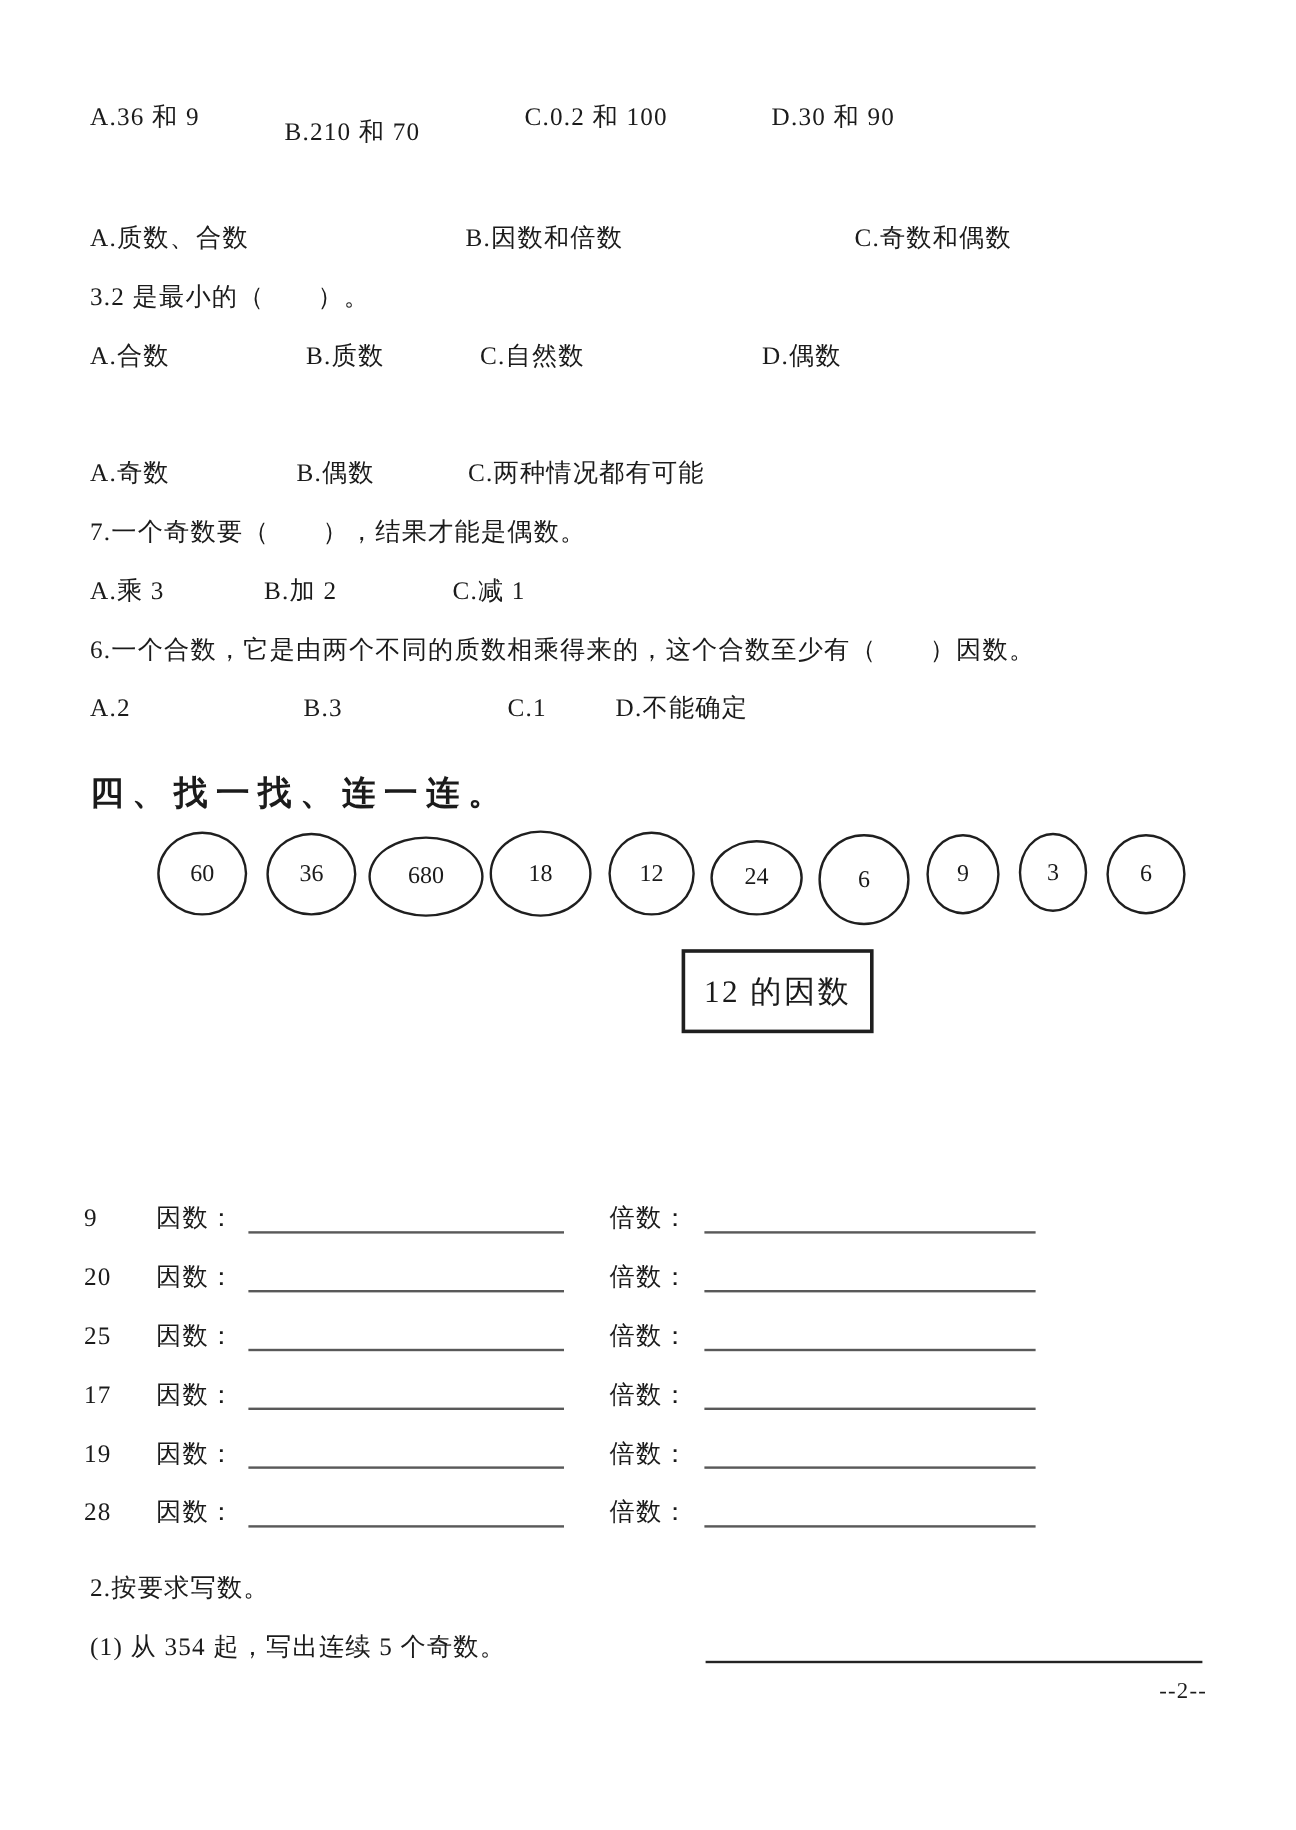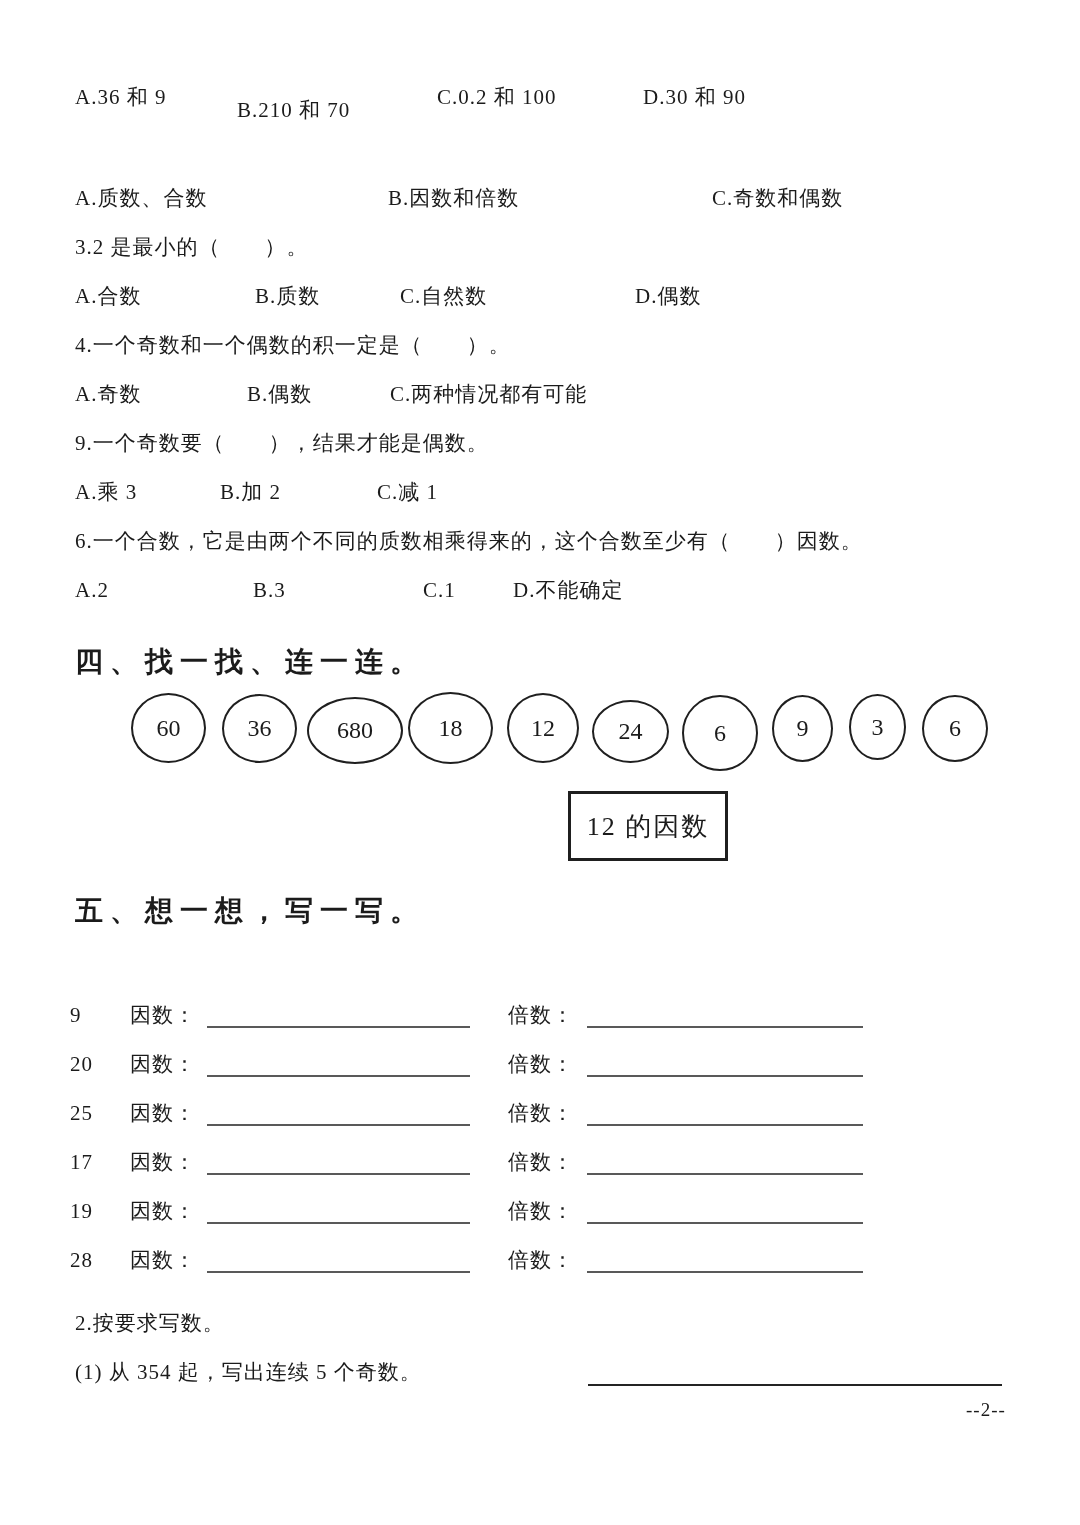"4.一个奇数和一个偶数的积一定是（ ）。" span.t { html: <span>4.一个奇数和一个偶数的积一定是（ ）。</span> -> none }
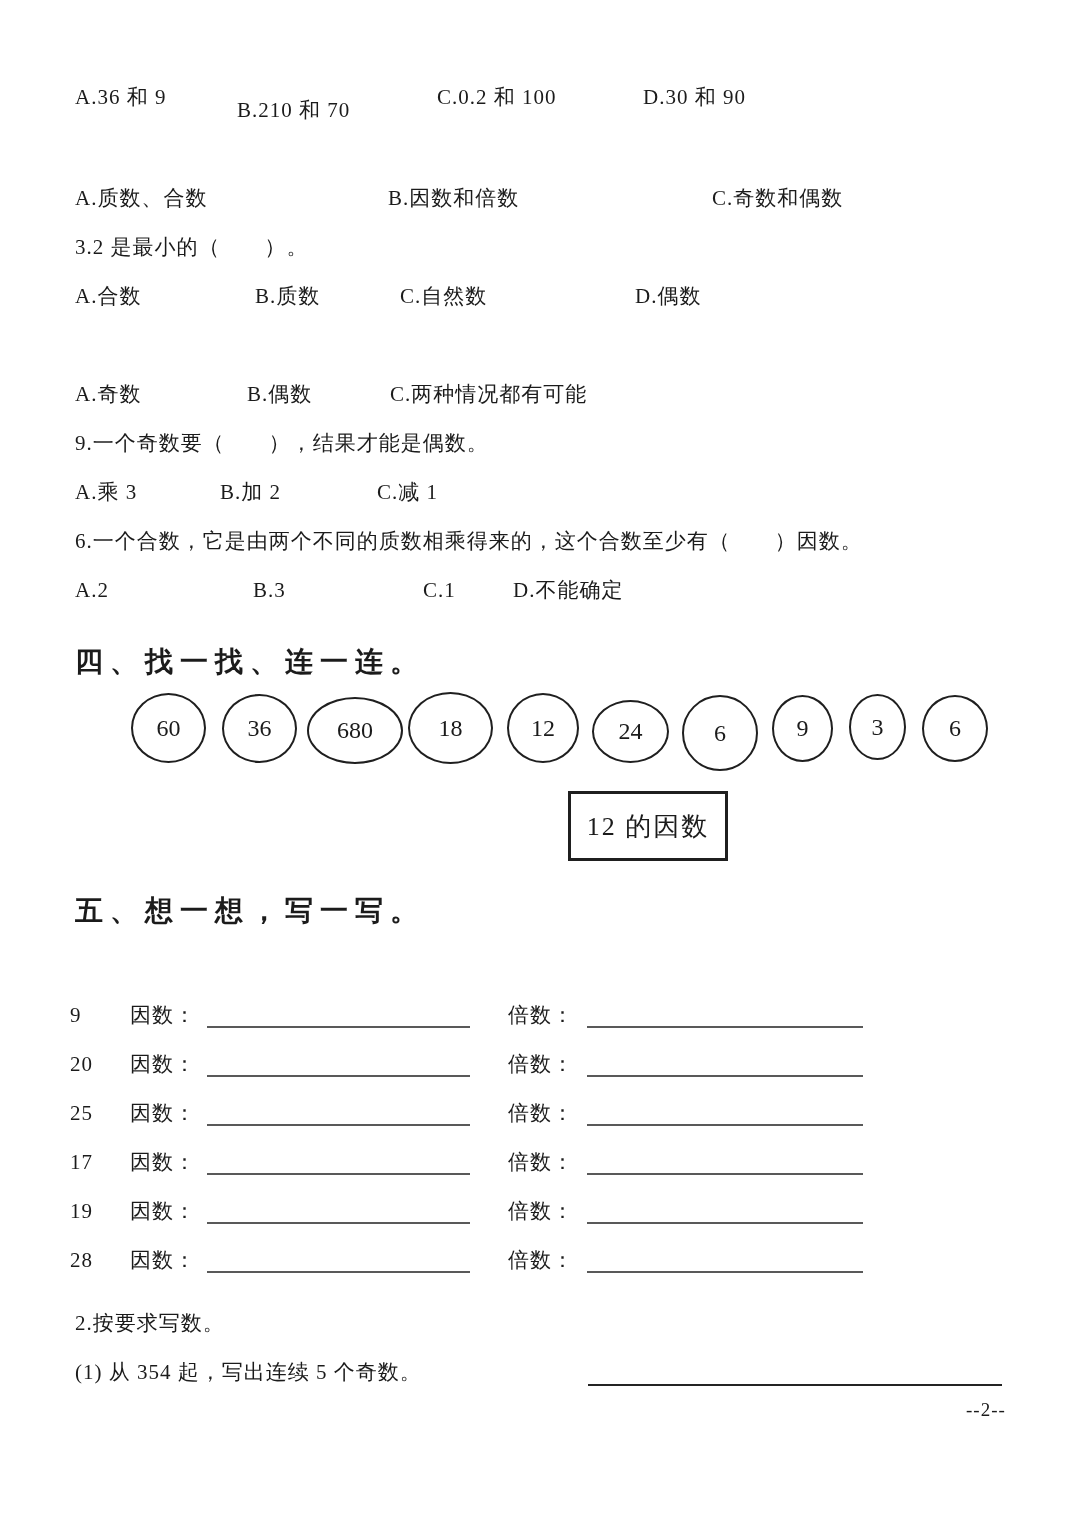"9.一个奇数要（ ），结果才能是偶数。" span.t { text: 9 -> 7 }
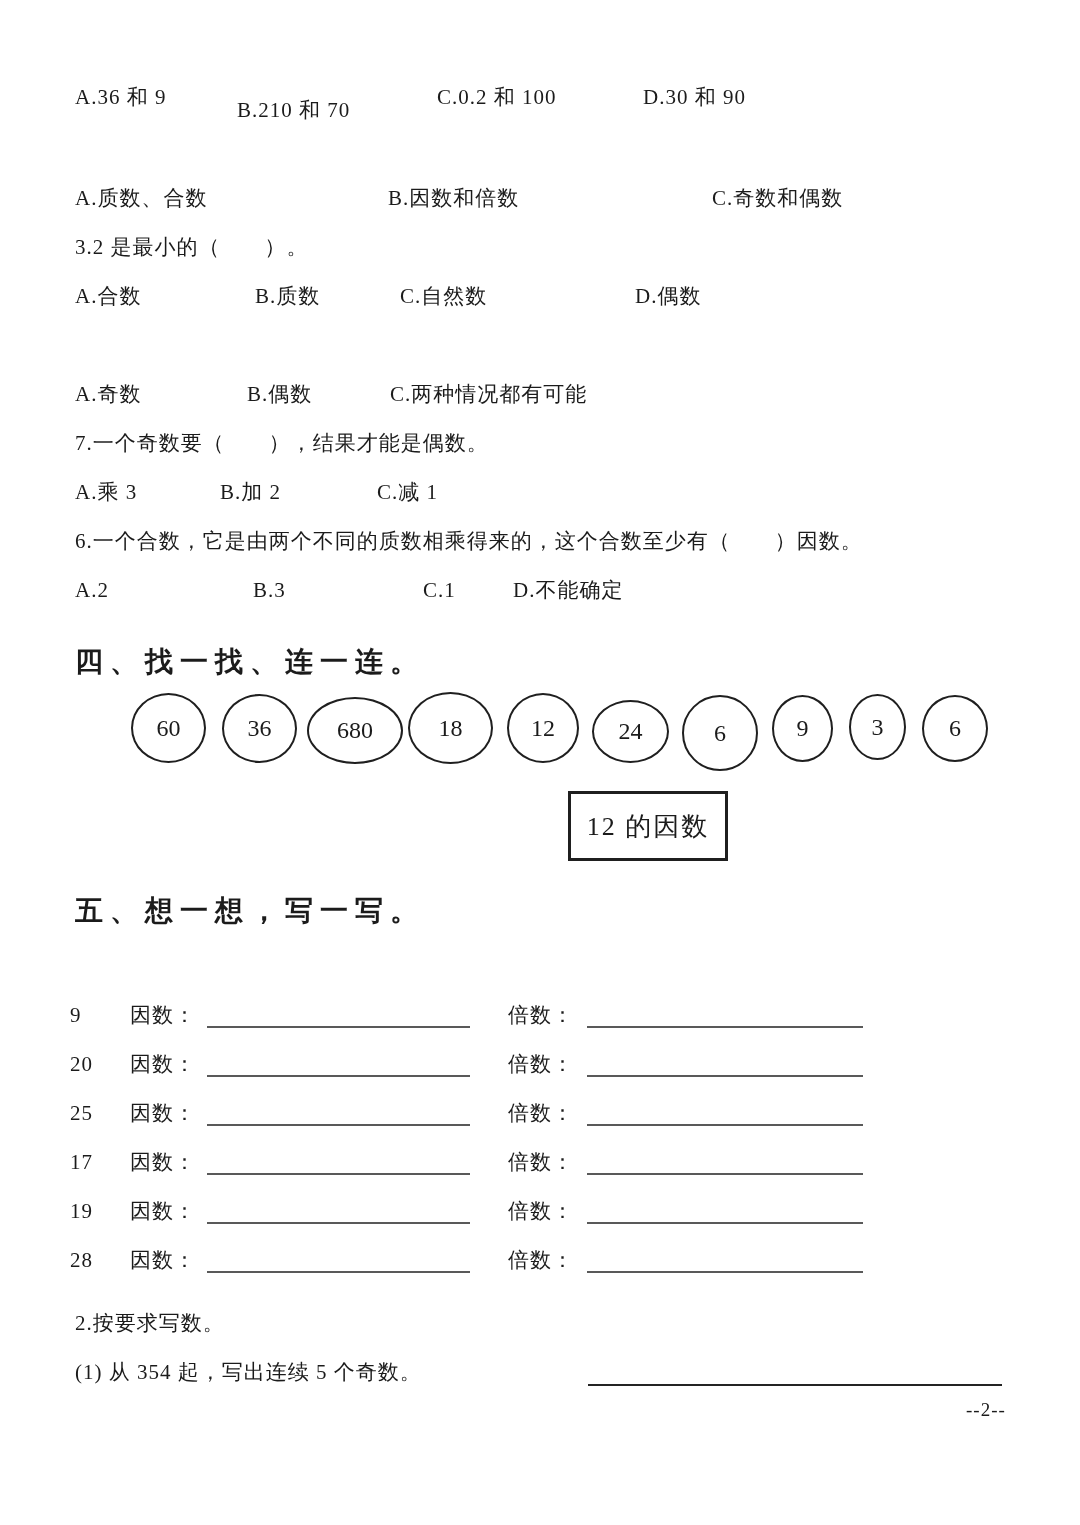"60" .circle { font-size: 24px -> 20px }
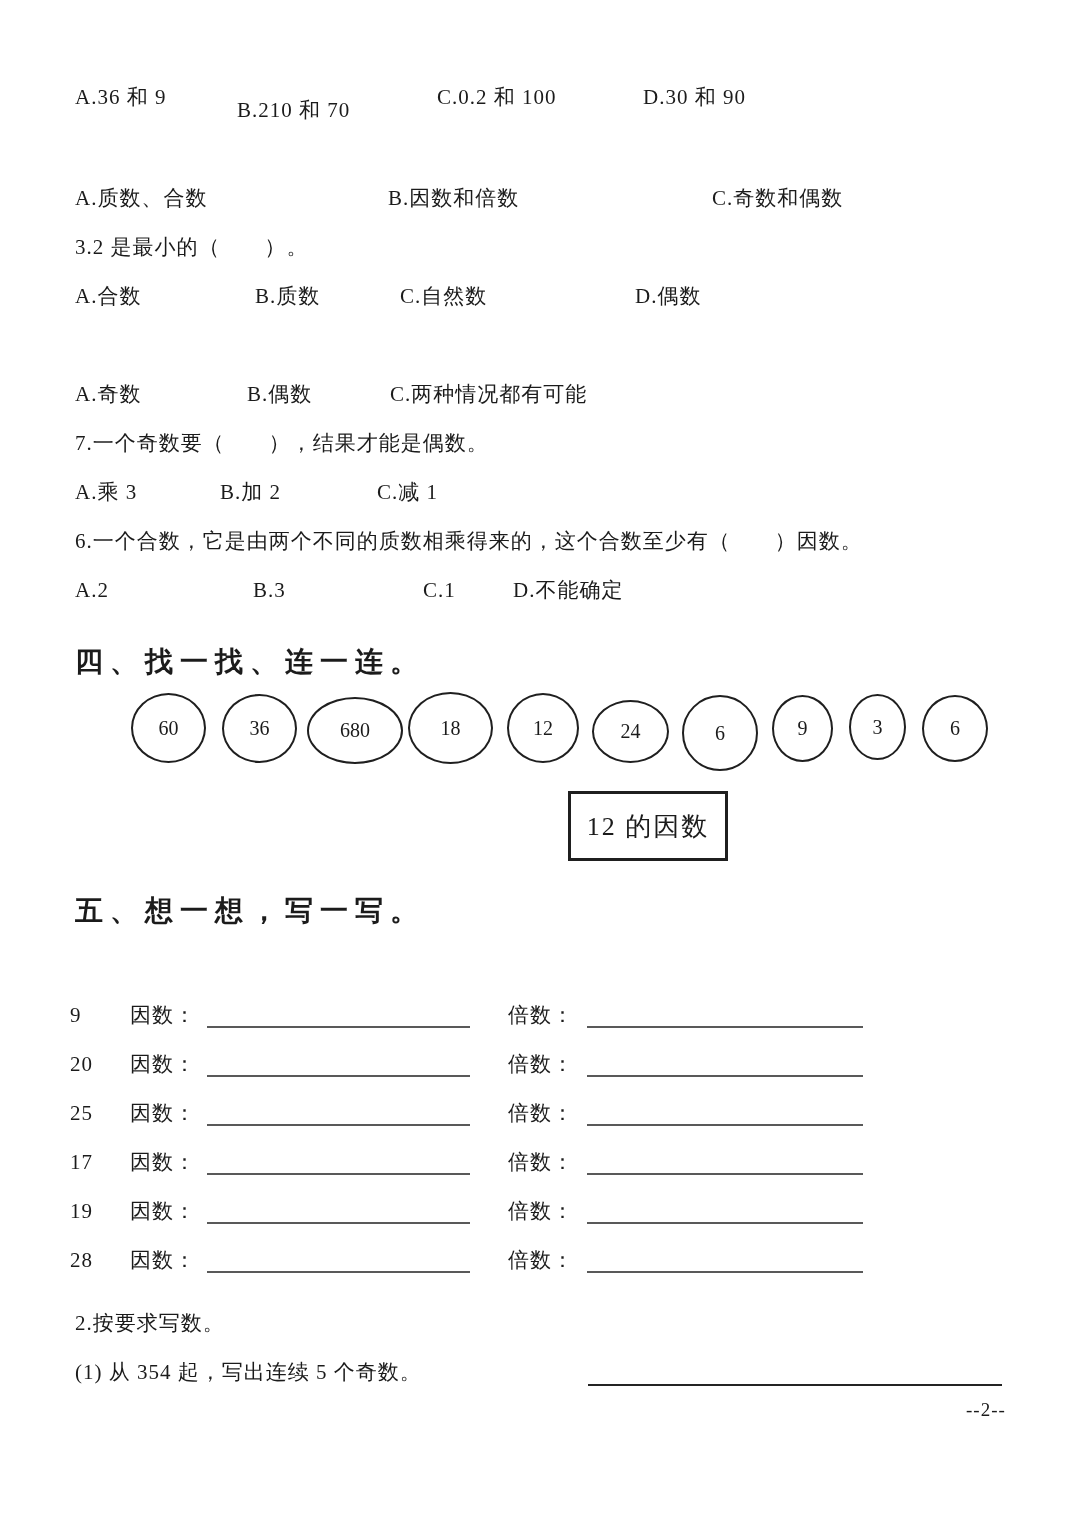"五、想一想，写一写。" span.h { html: <span>五、想一想，写一写。</span> -> none }
